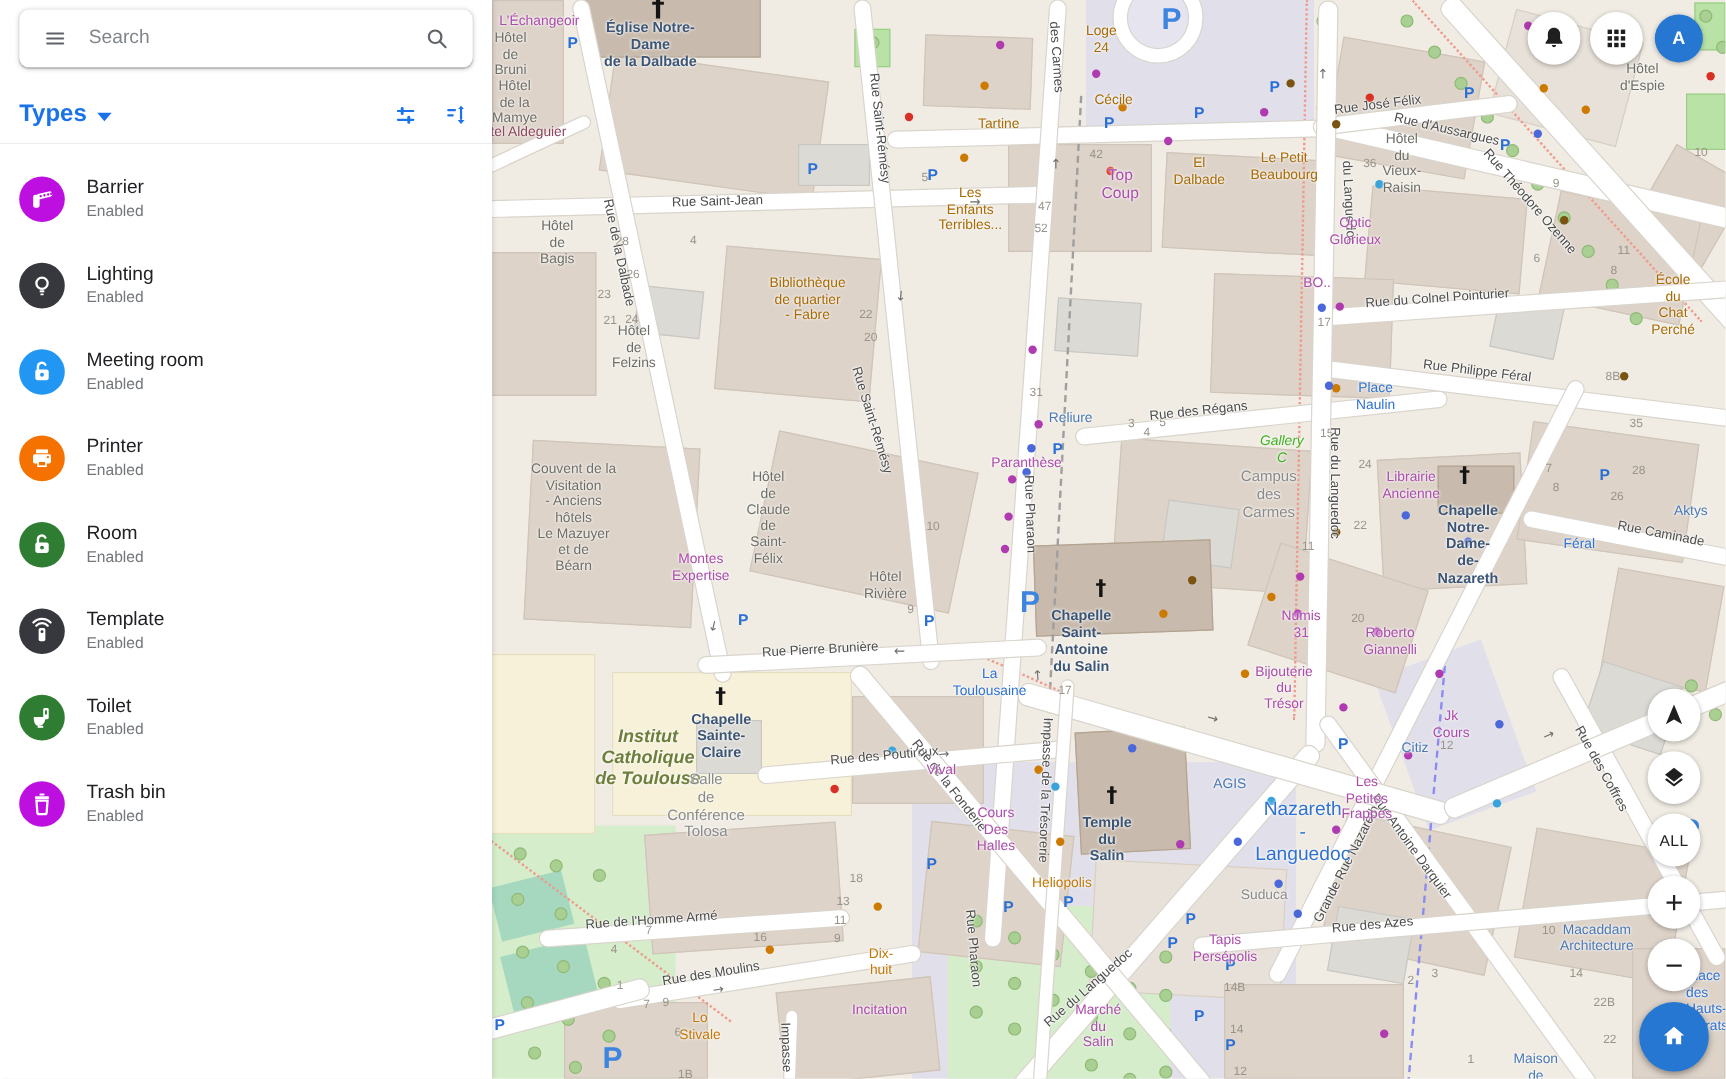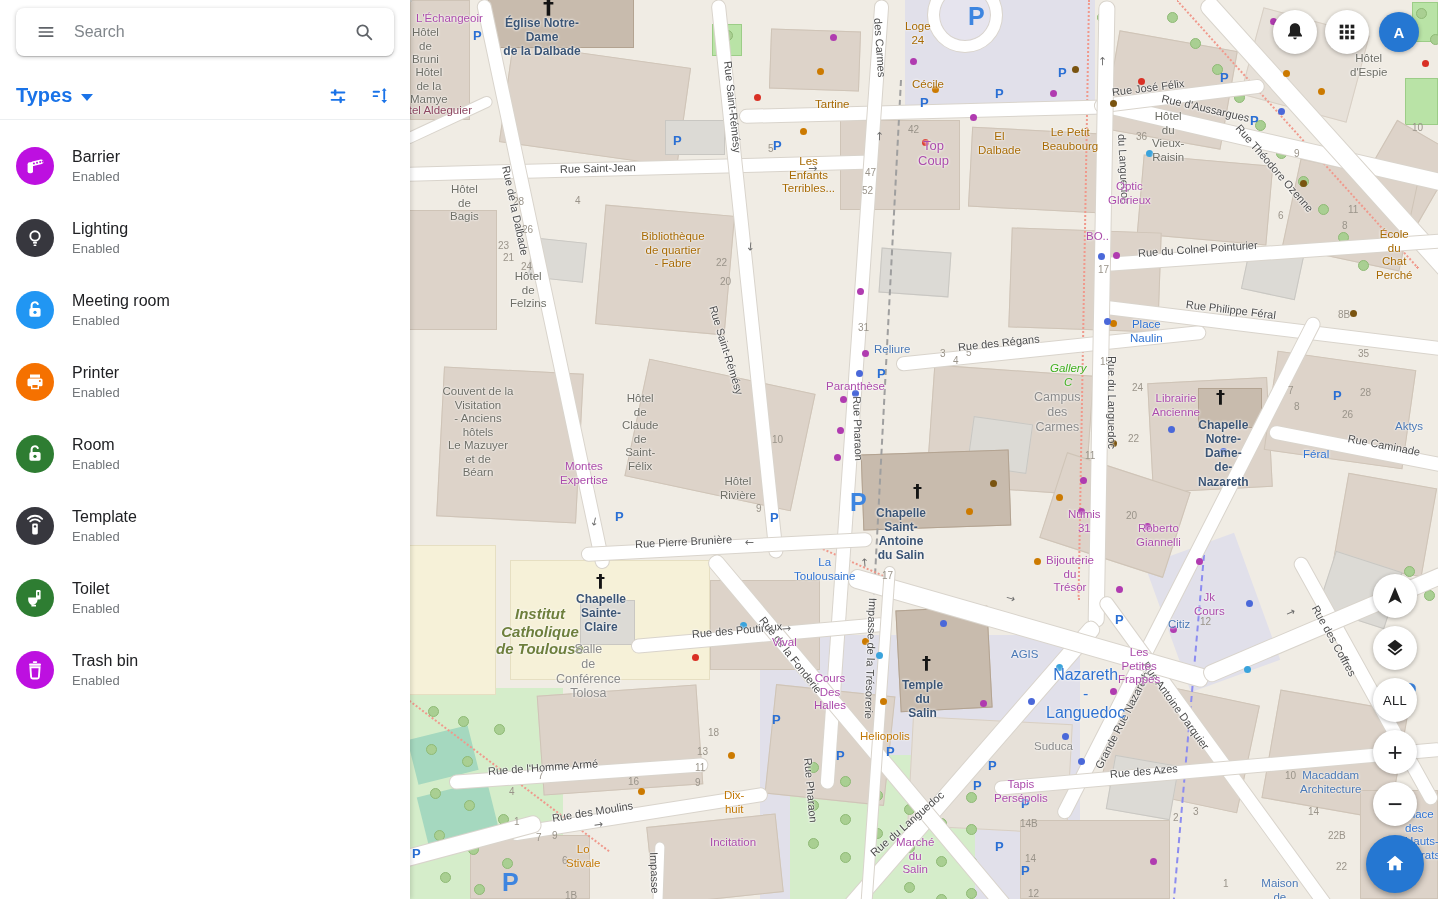"21" span.hn { top: 252px -> 262px }
